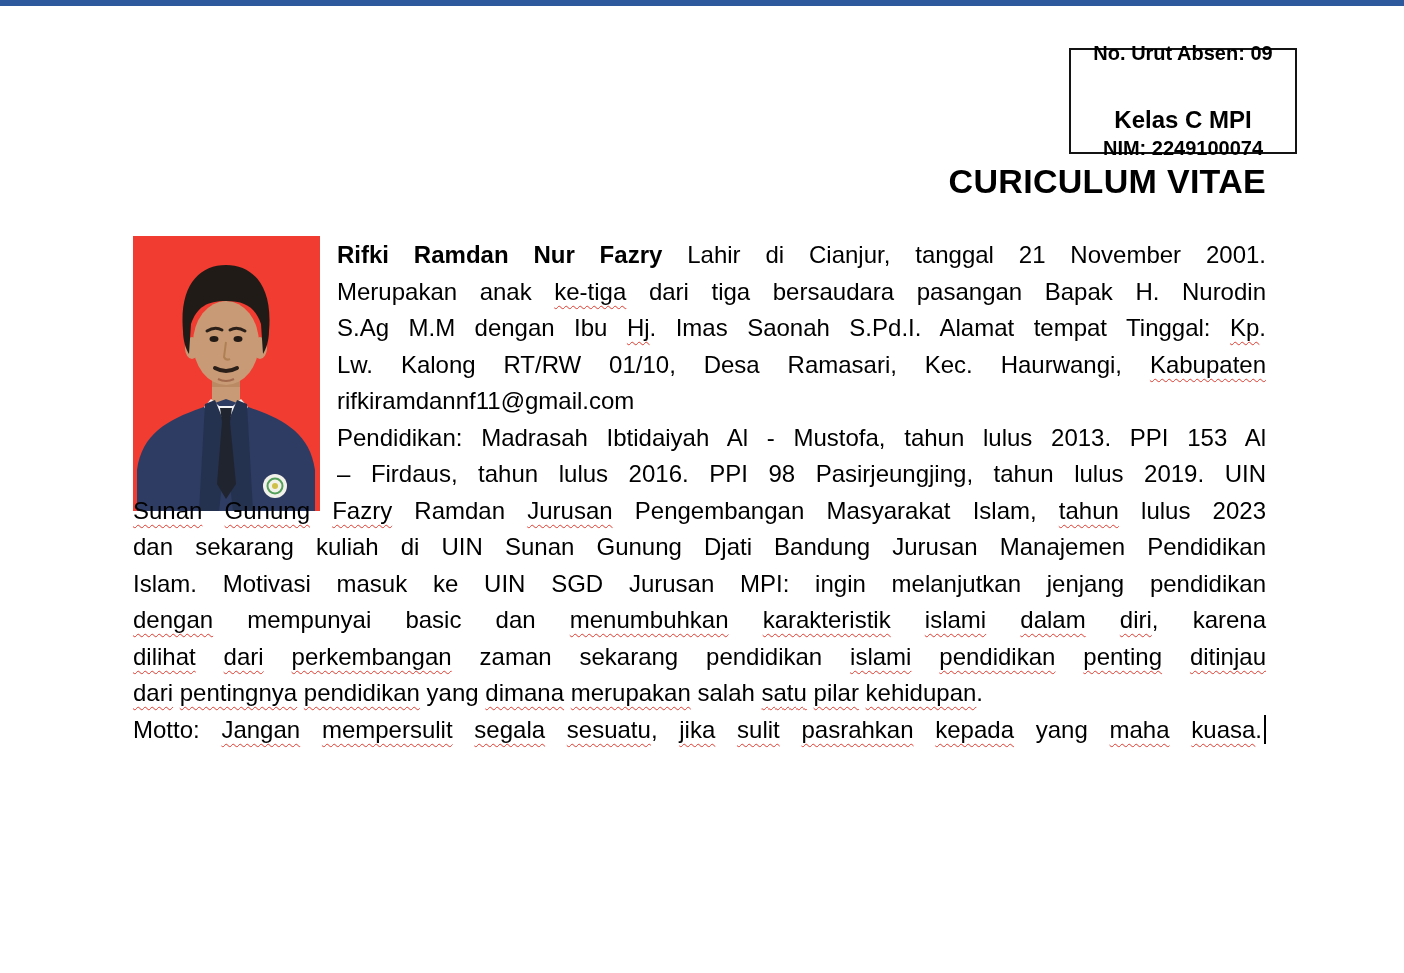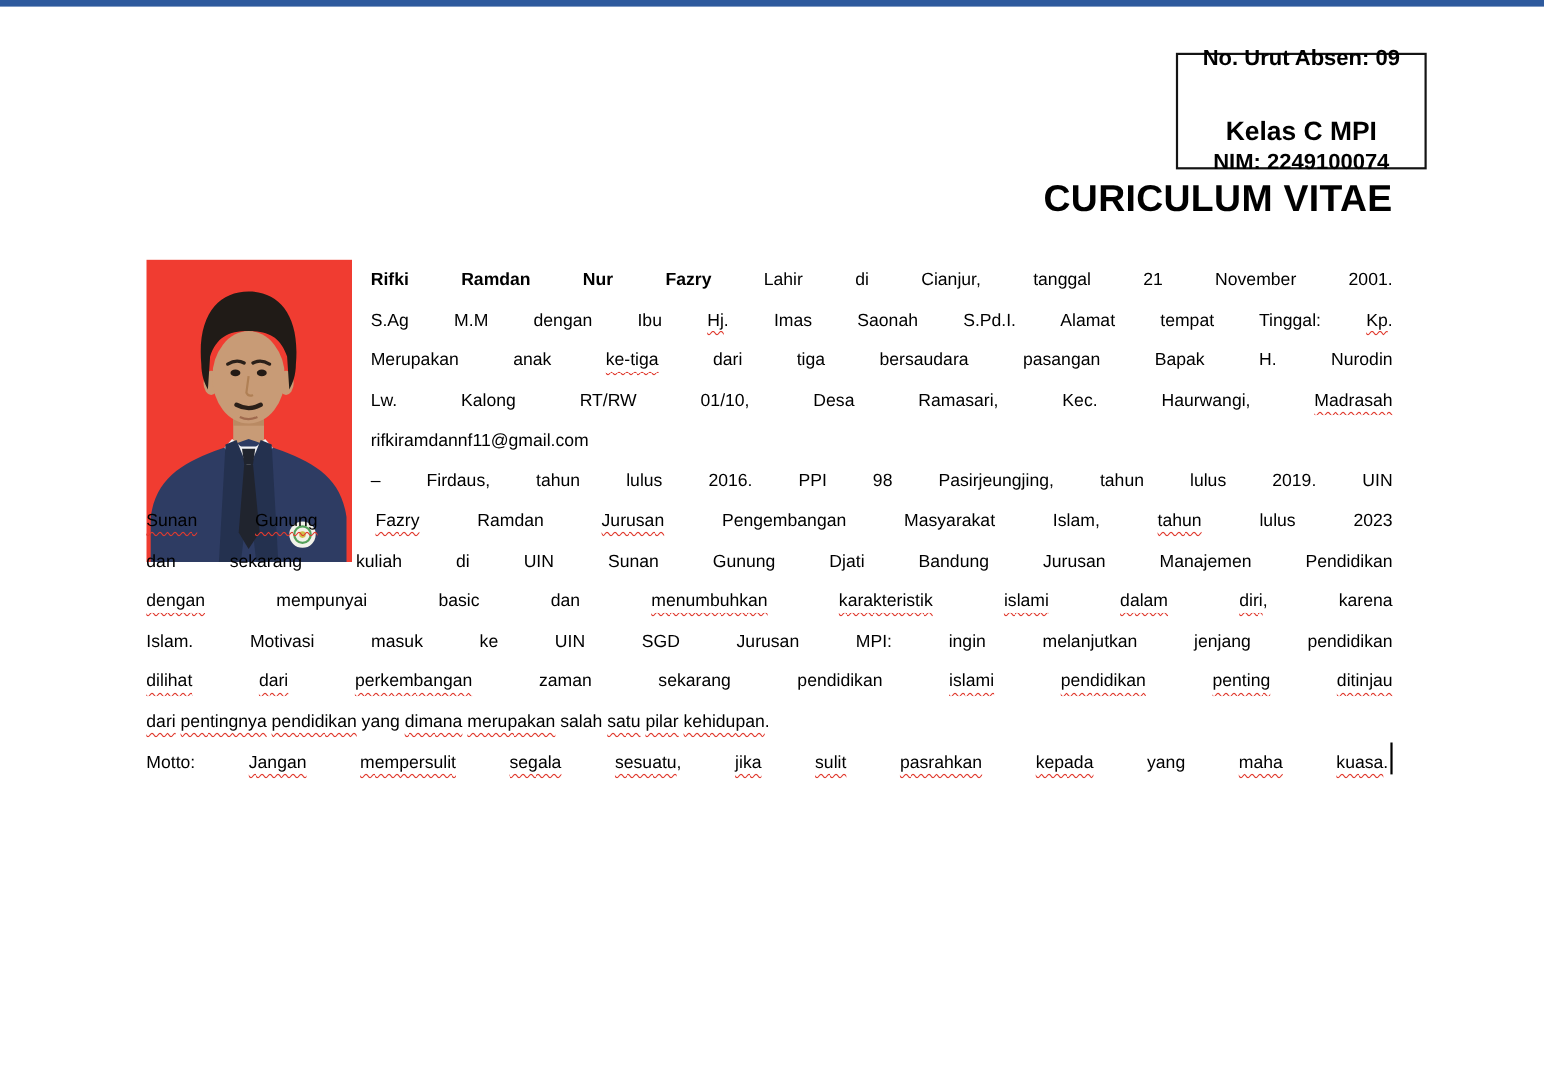"Rifki Ramdan Nur Fazry Lahir" .body-text { font-size: 16px -> 24px }
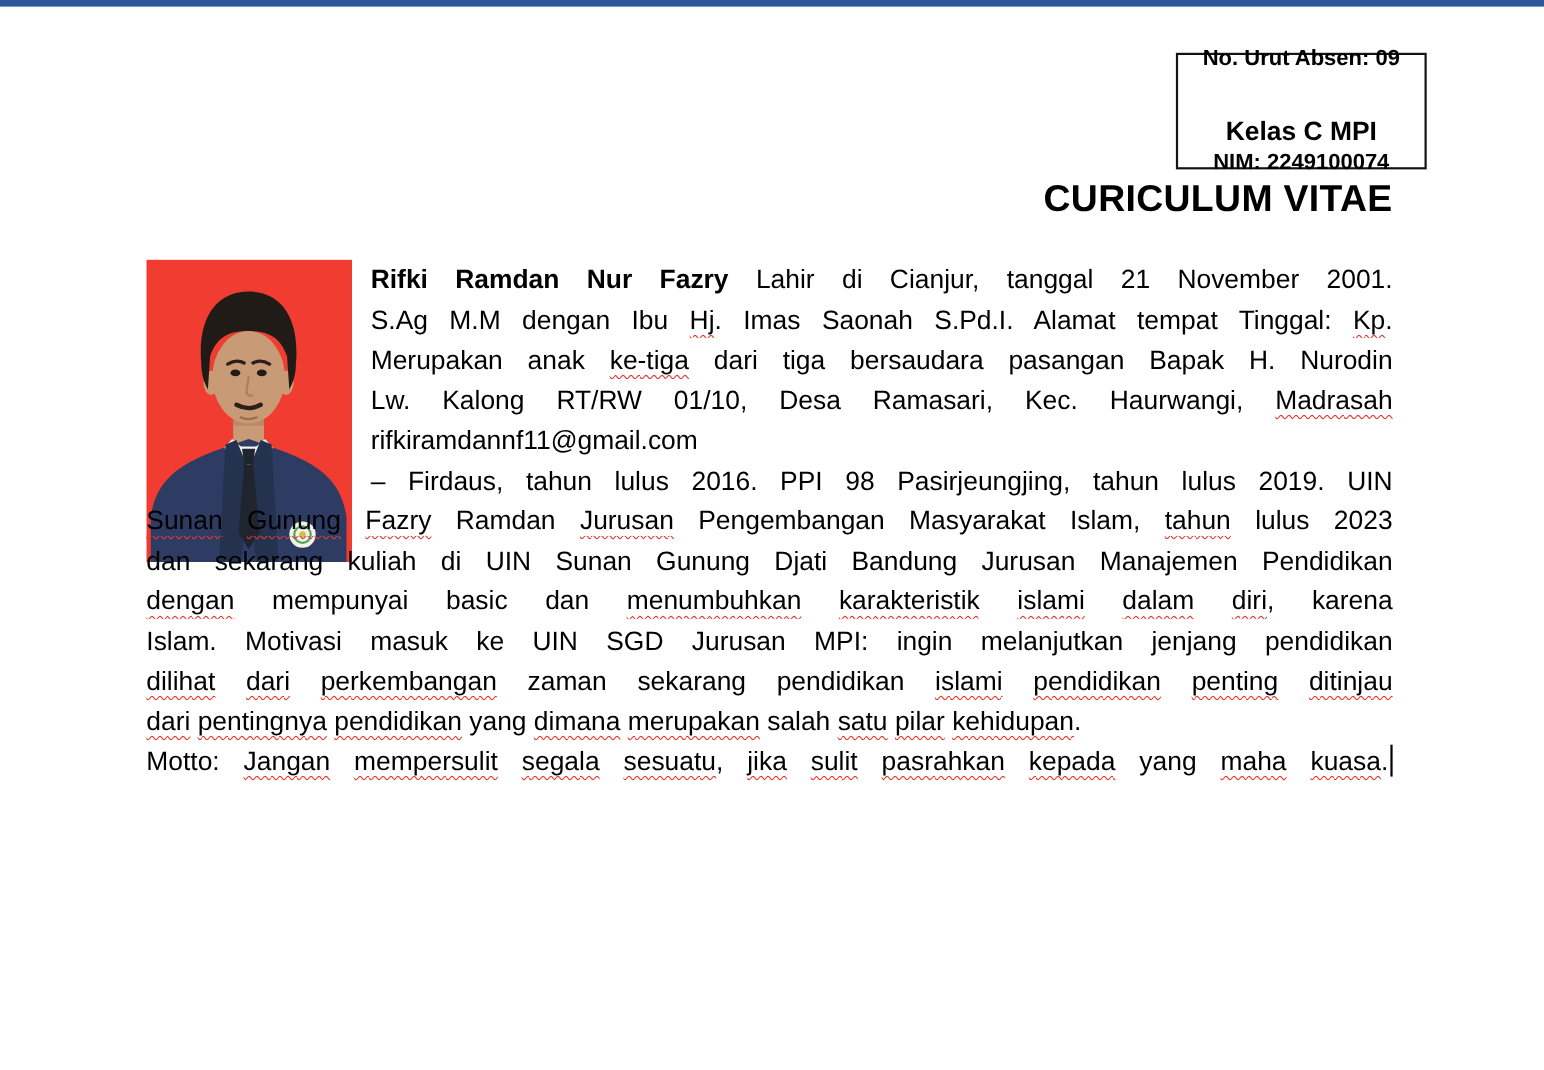"S.Ag M.M dengan Ibu Hj." div.line { order: before "Merupakan anak ke-tiga dari tiga" -> after "Merupakan anak ke-tiga dari tiga" }
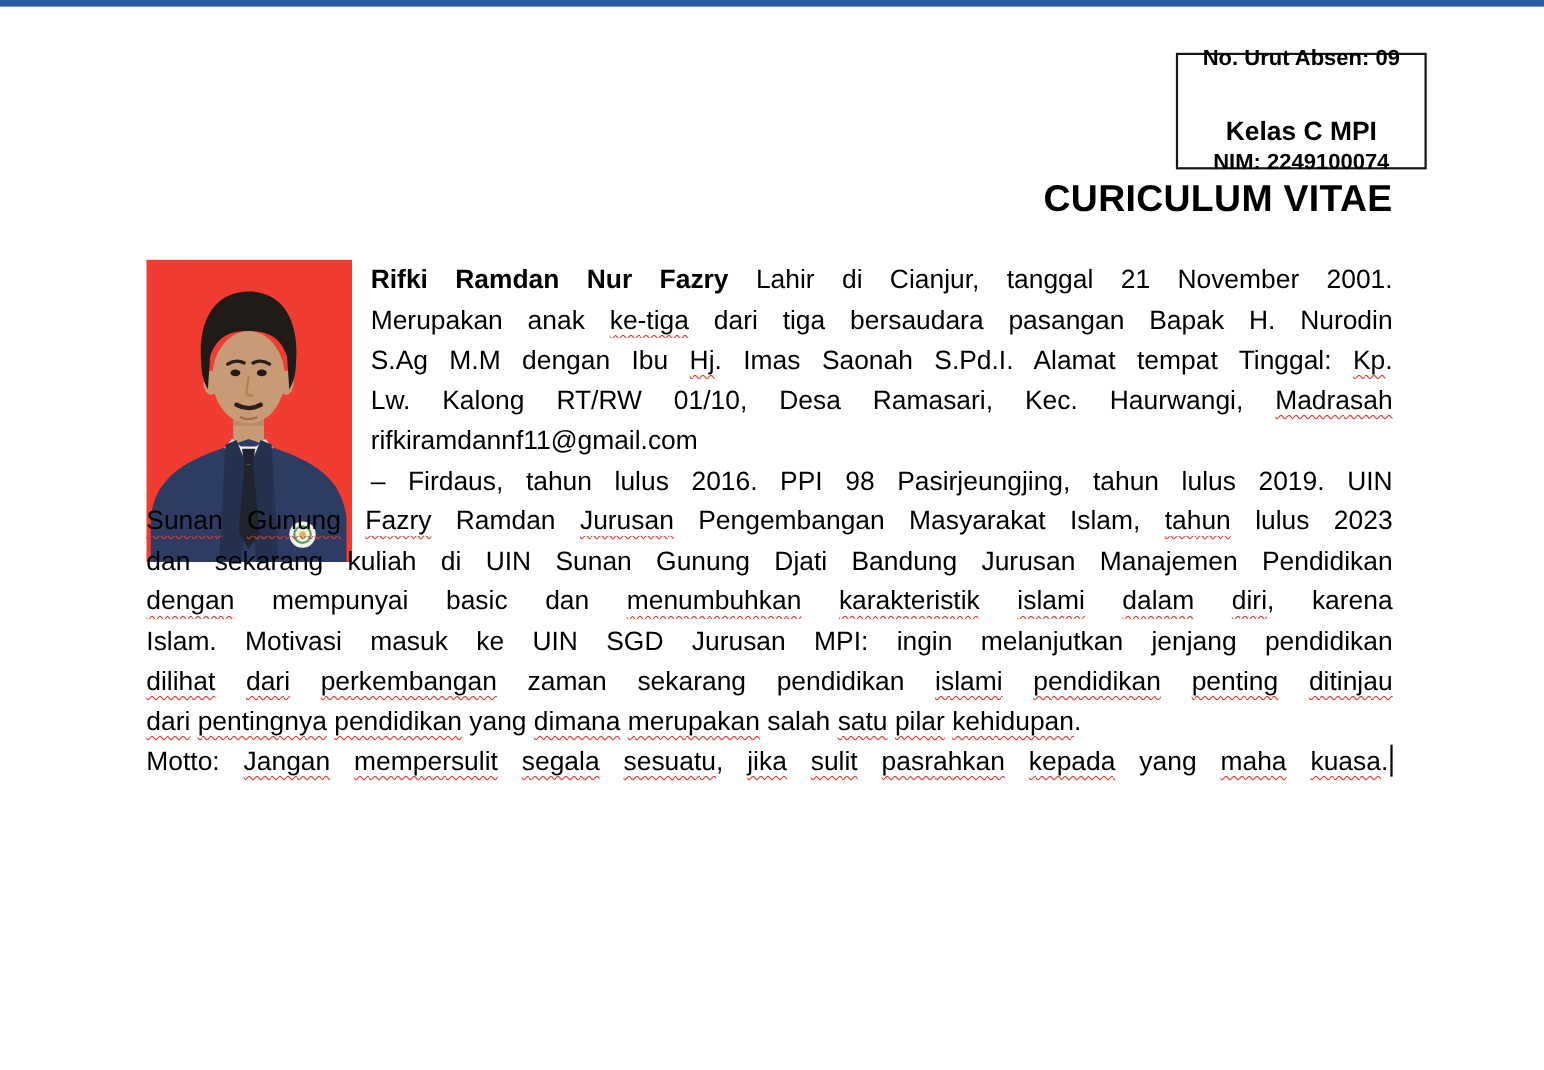"Madrasah" span.sp { text: Madrasah -> Kabupaten }
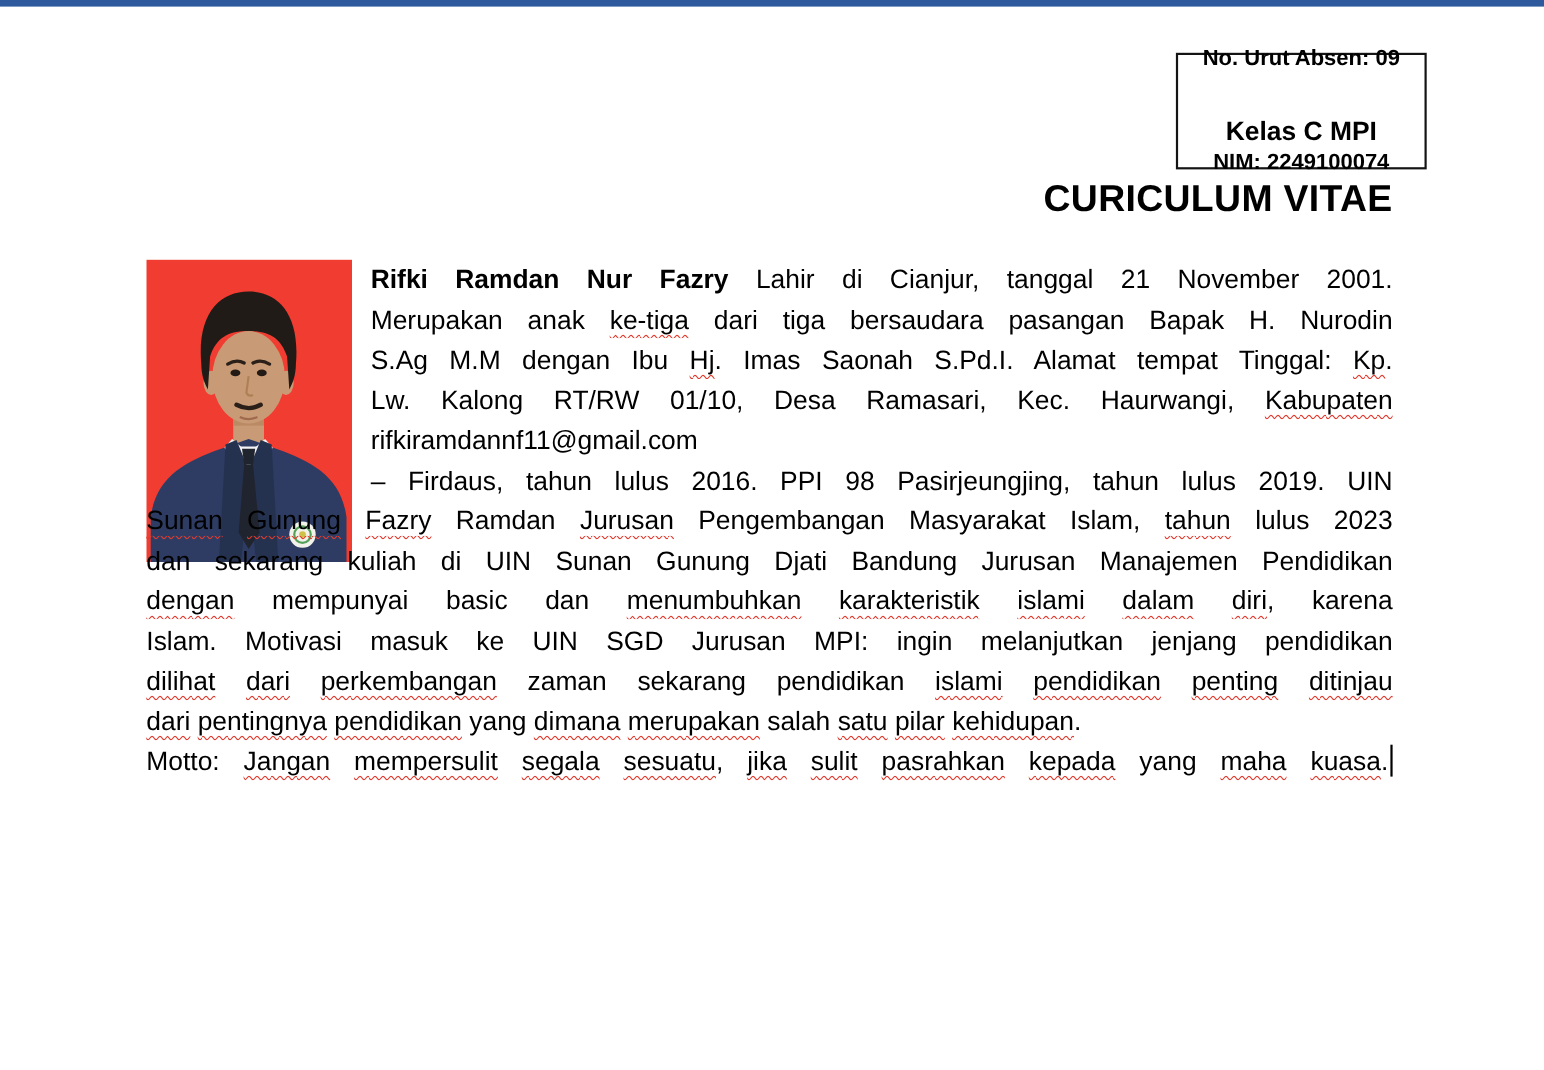"Pendidikan: Madrasah Ibtidaiyah Al -" div.line { html: none -> <div><span>Pendidikan: Madrasah Ibtidaiyah Al - Mustofa, tahun lulus 2013. PPI 153 Al</span></div> }
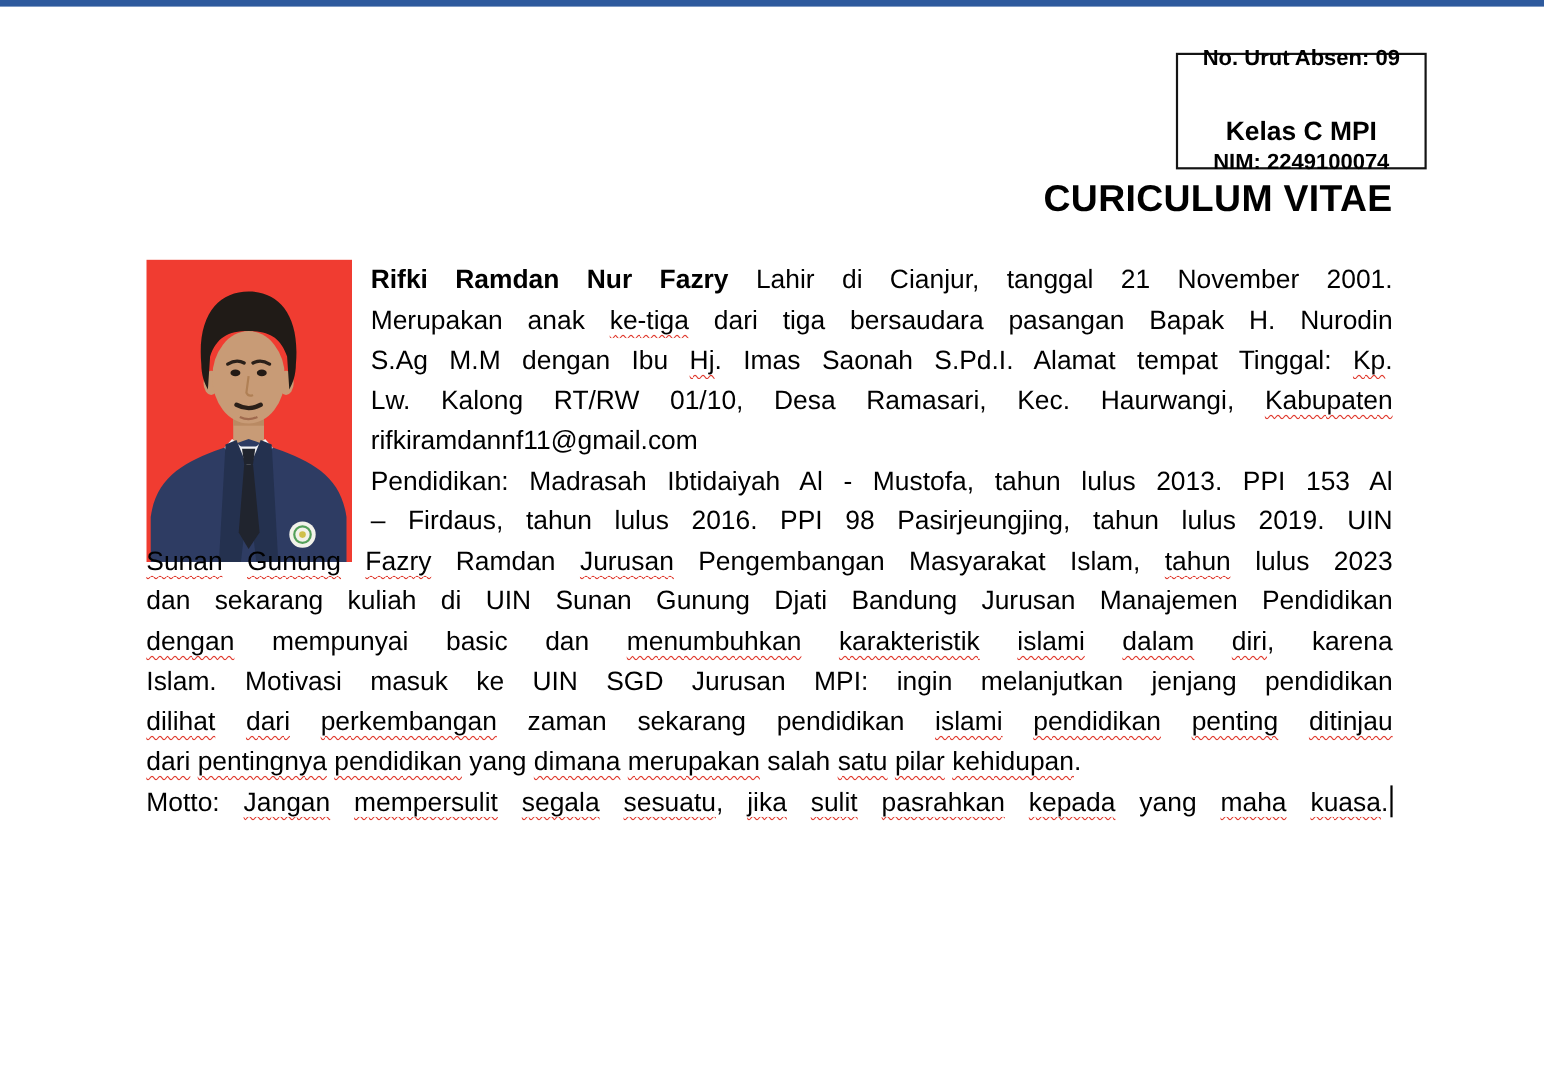"dengan mempunyai basic dan menumbuhkan" div.line { order: before "Islam. Motivasi masuk ke UIN" -> after "Islam. Motivasi masuk ke UIN" }
